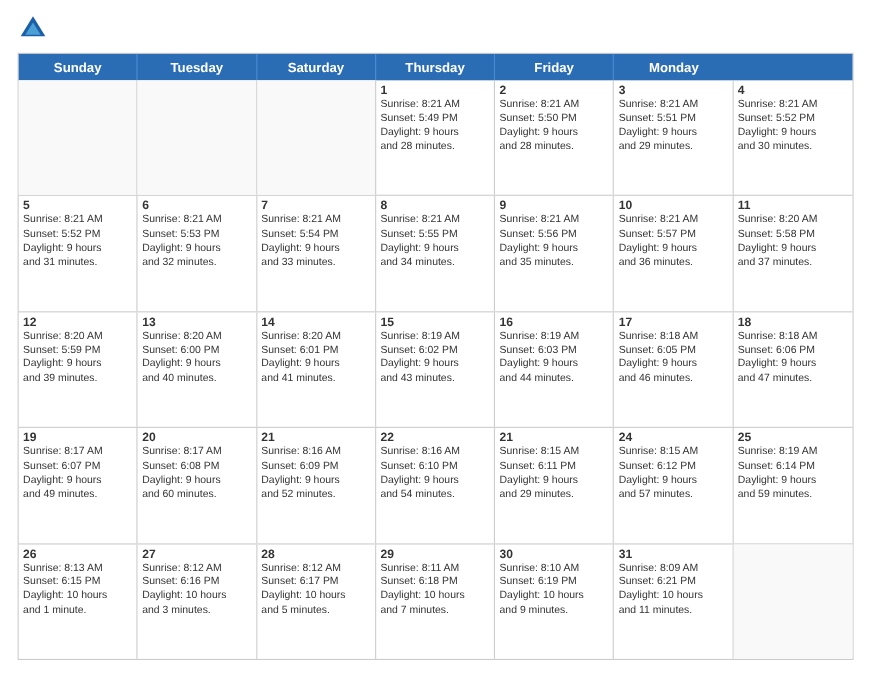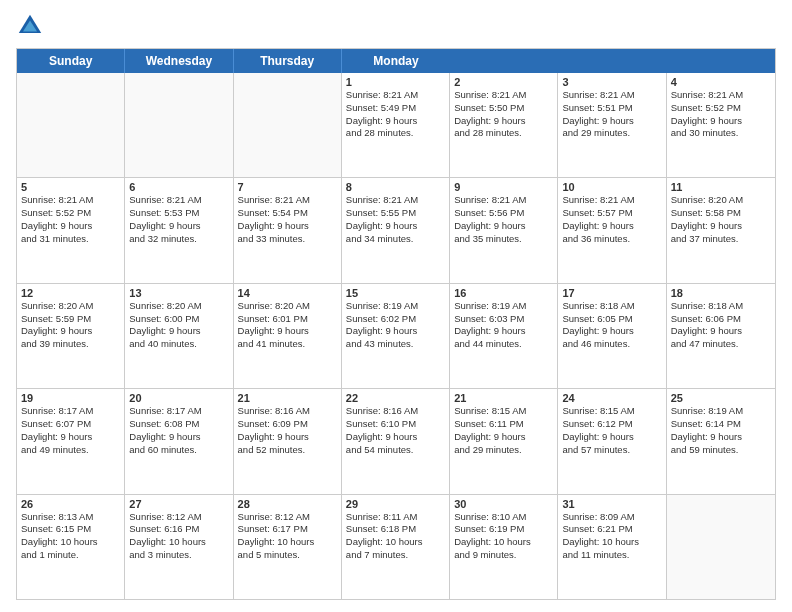"Tuesday" div.cal-header-cell { html: none -> <div>Tuesday</div> }
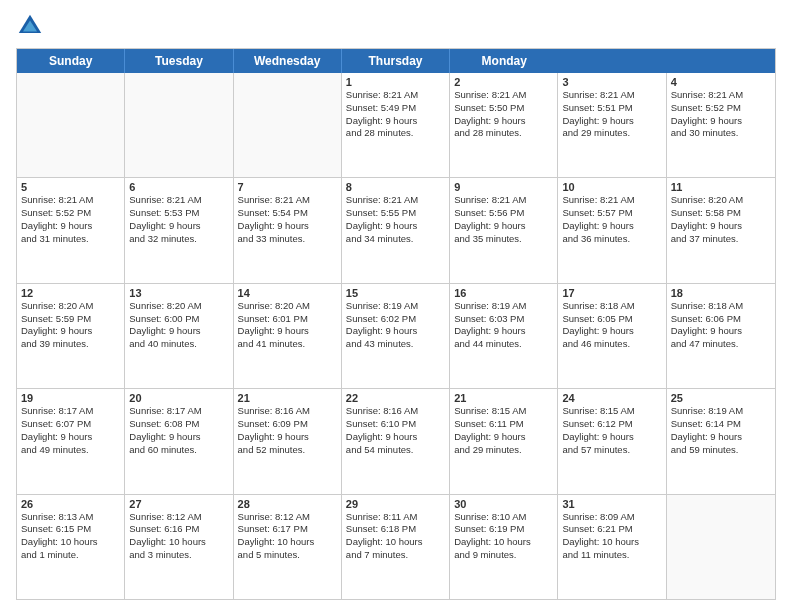"Wednesday" div.cal-header-cell { text: Wednesday -> Saturday }
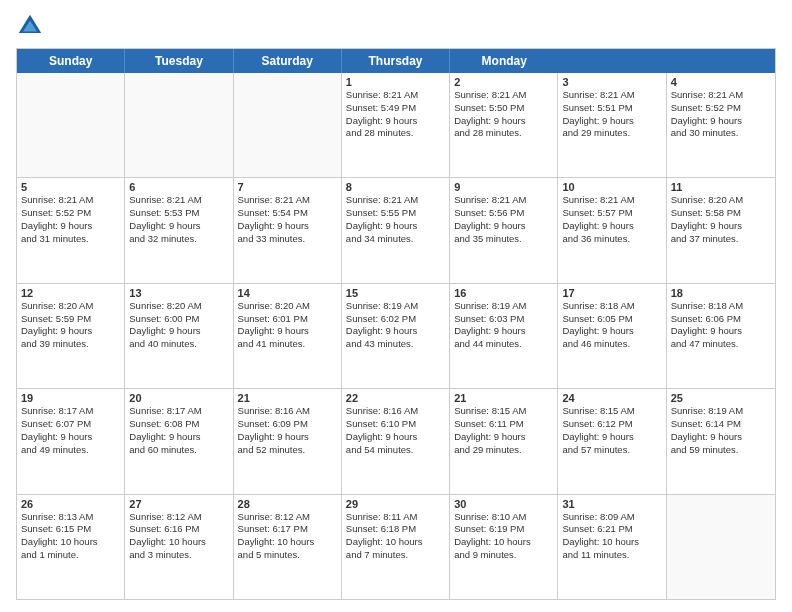"Friday" div.cal-header-cell { html: none -> <div>Friday</div> }
